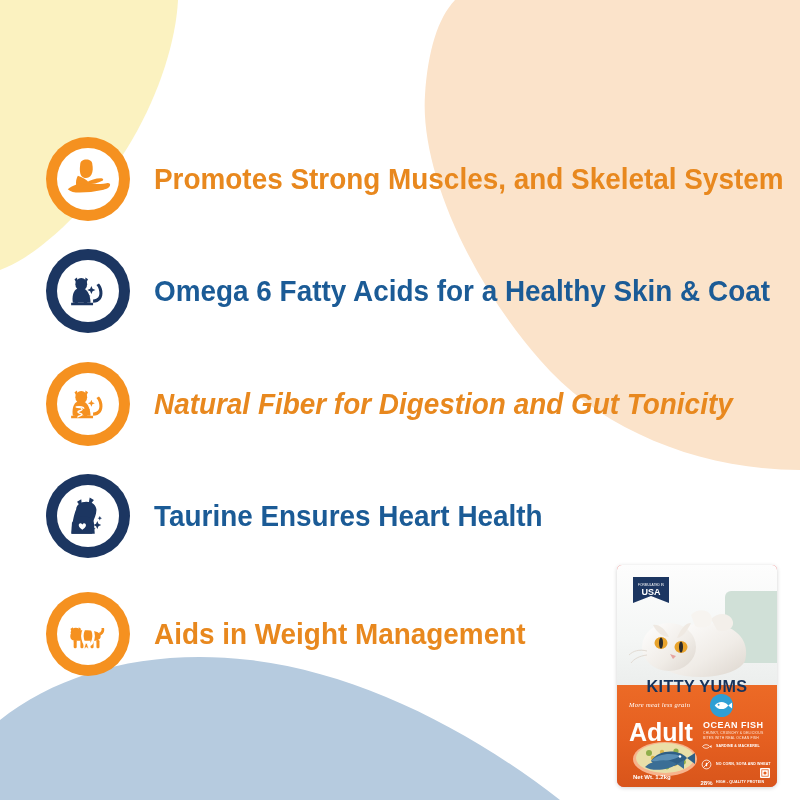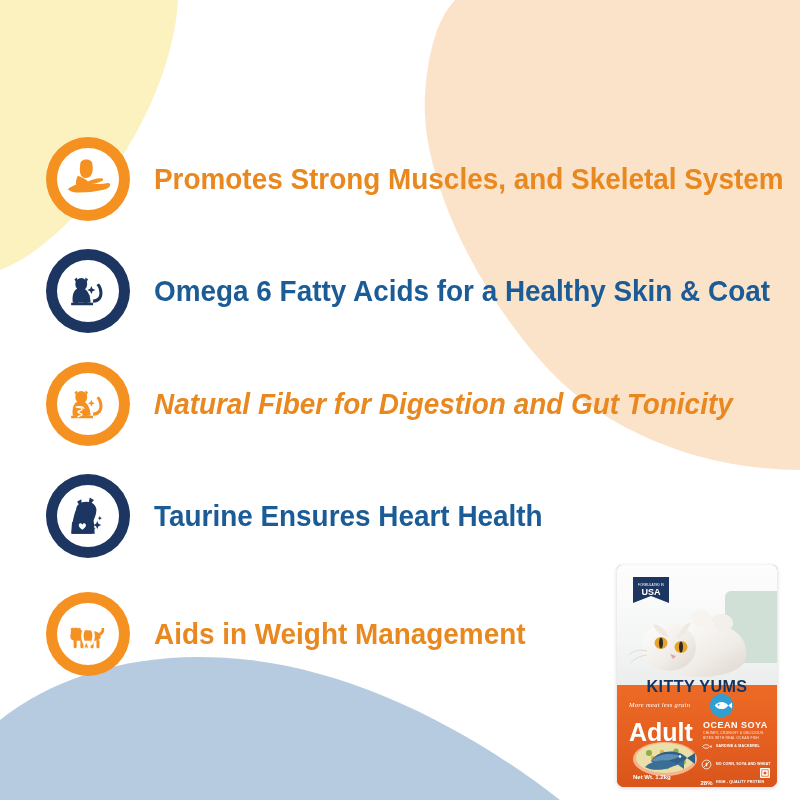"OCEAN SOYA" div.variant { text: SOYA -> FISH }
